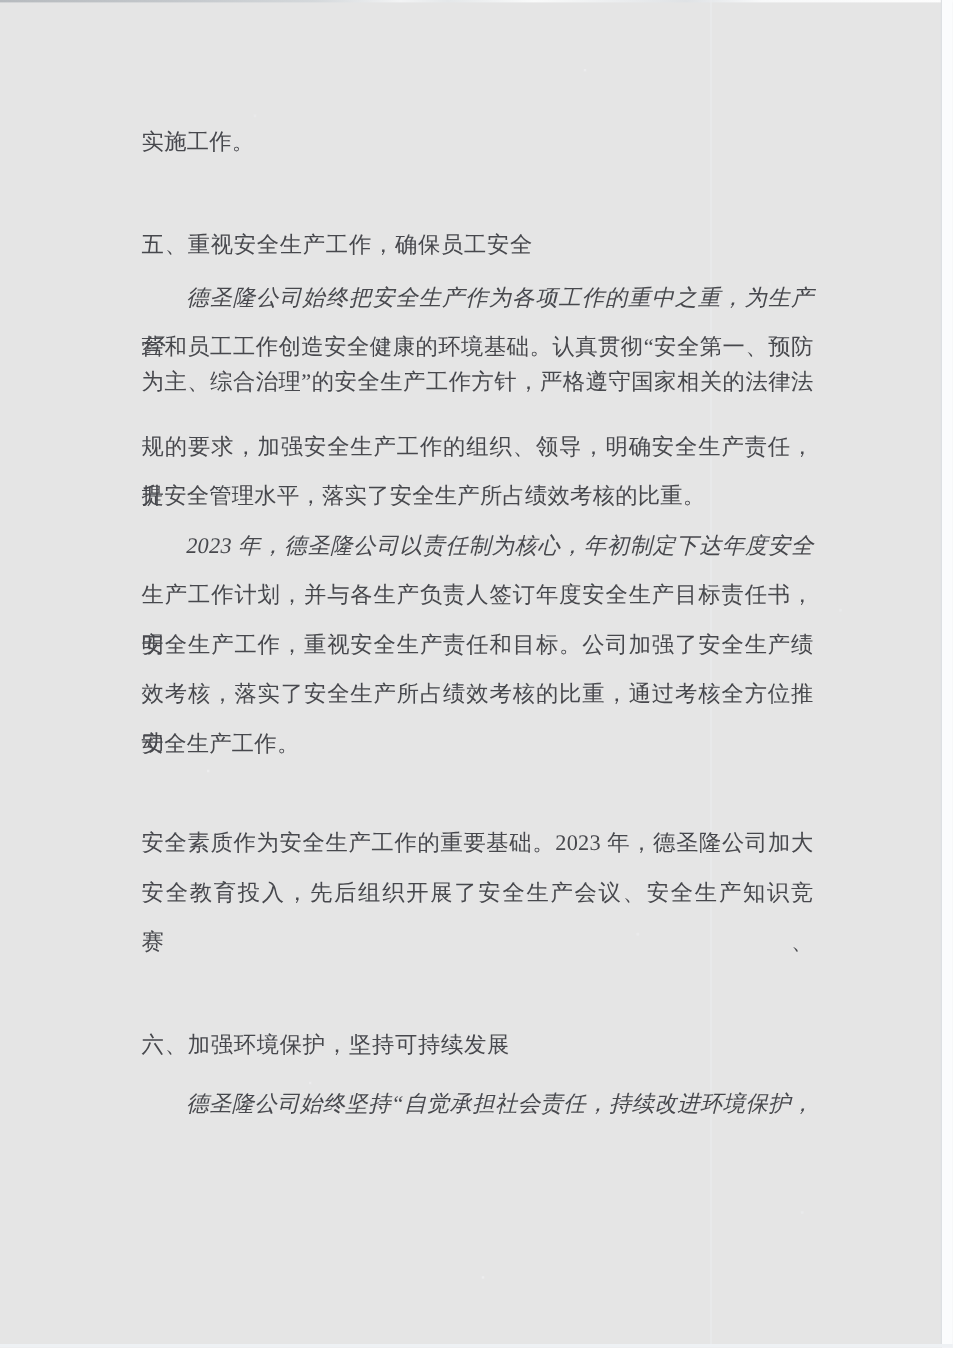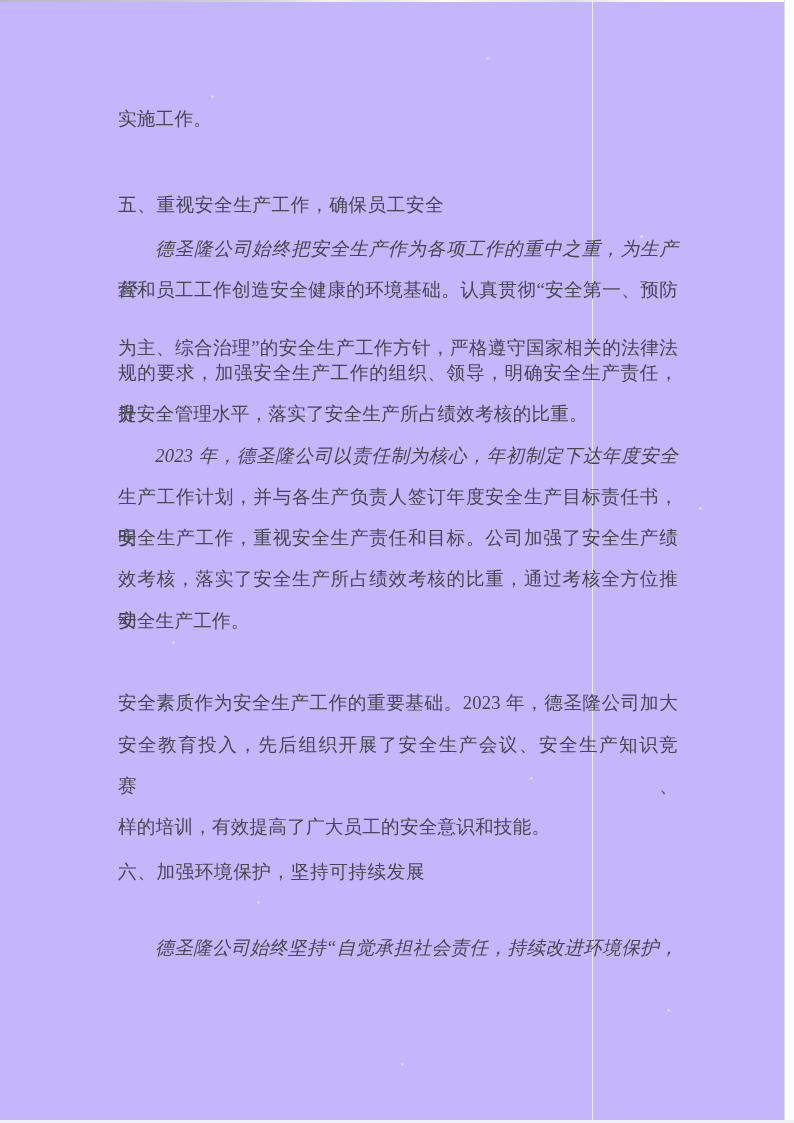"实施工作。" .page { background: #c4b5fd -> #e5e5e5 }
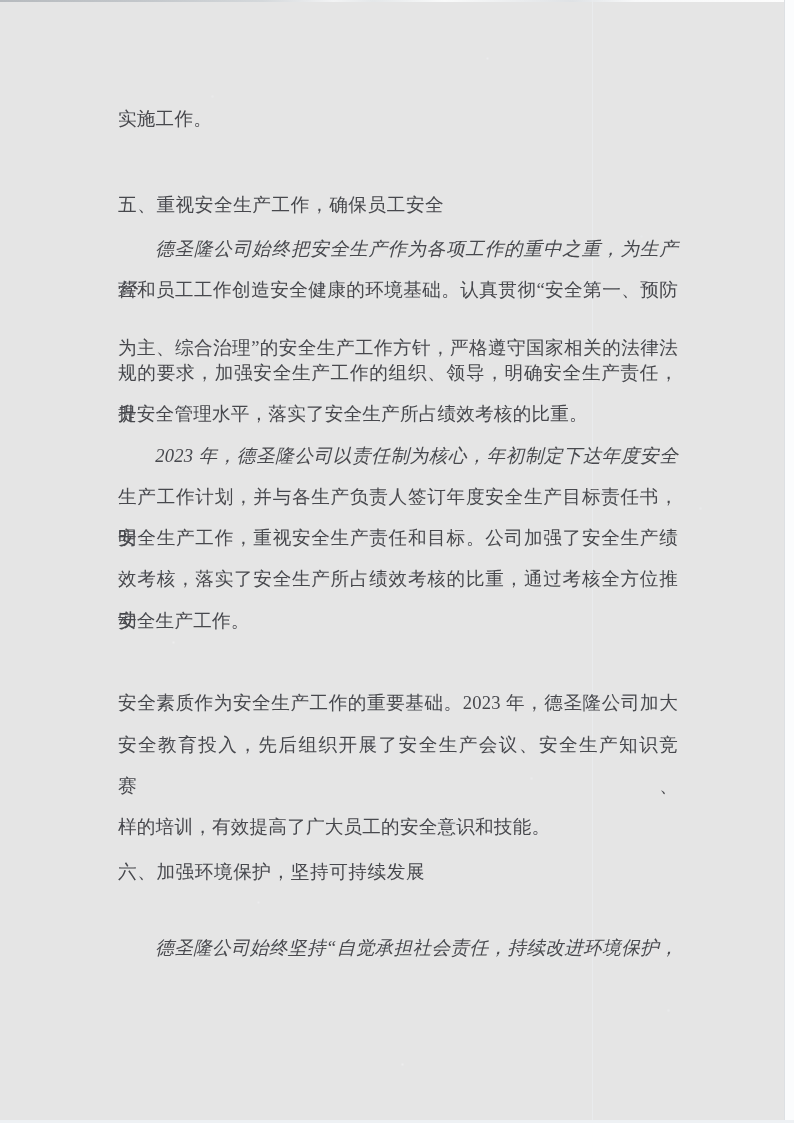"为主、综合治理”的安全生产工作方针，严格遵守国家相关的法律法" div.ln { top: 327px -> 298px }
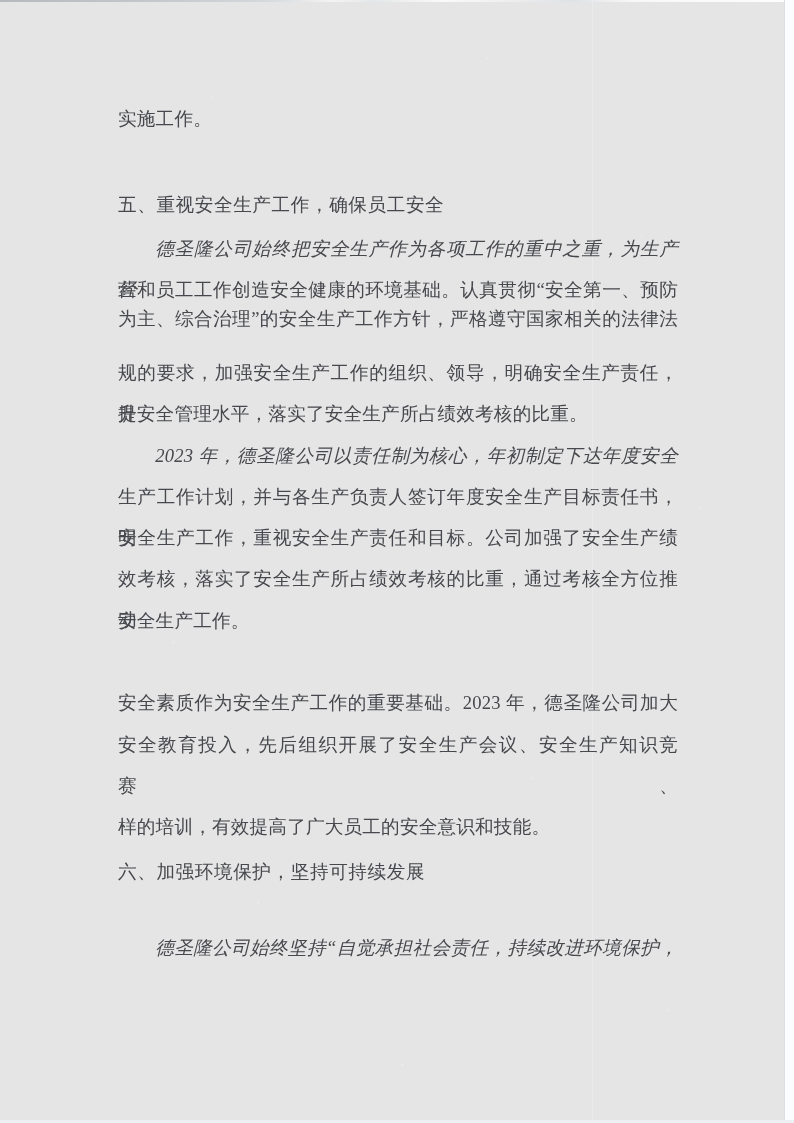"样的培训，有效提高了广大员工的安全意识和技能。" div.ln { html: <div>样的培训，有效提高了广大员工的安全意识和技能。</div> -> none }
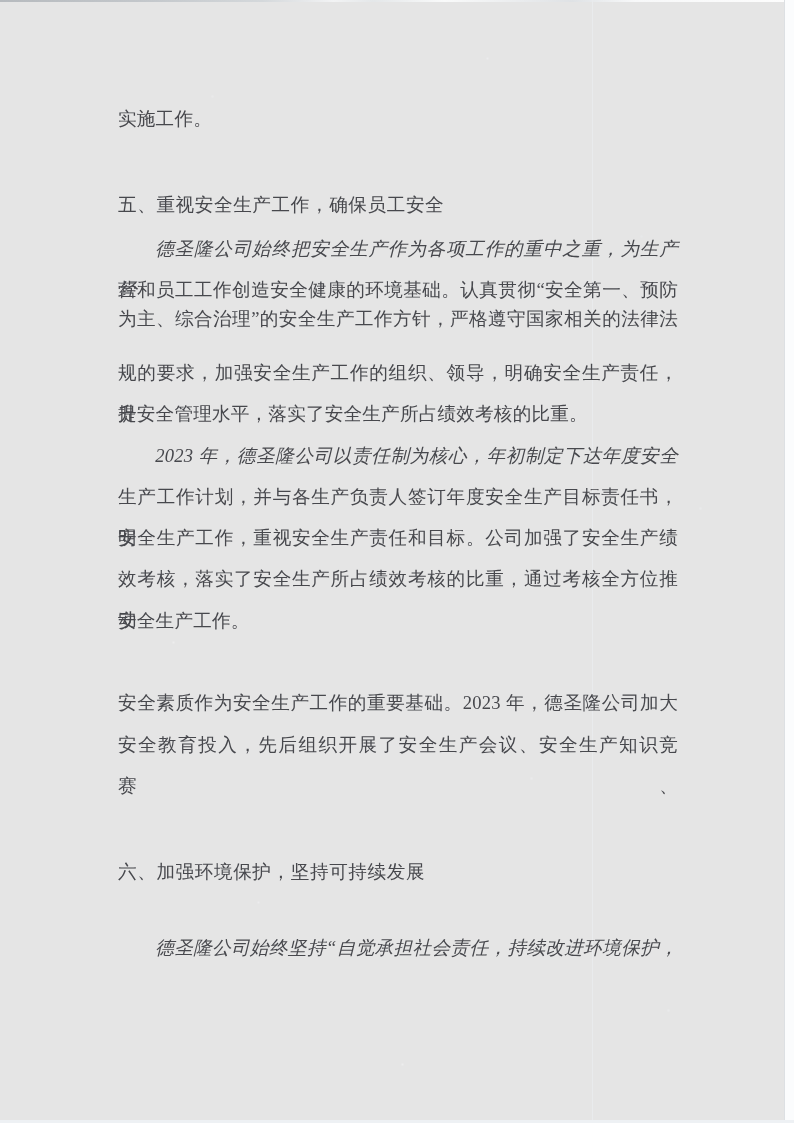"德圣隆公司始终坚持“自觉承担社会责任，持续改进环境保护，" div.ln { top: 927px -> 900px }
